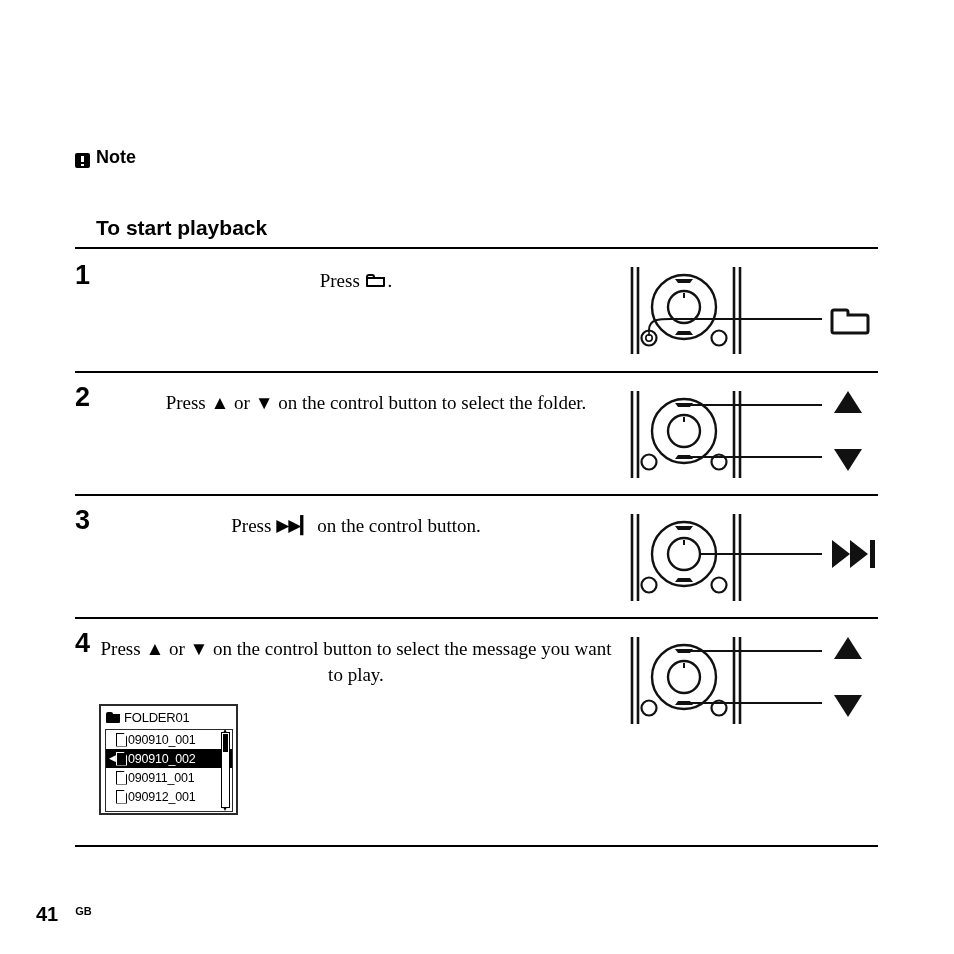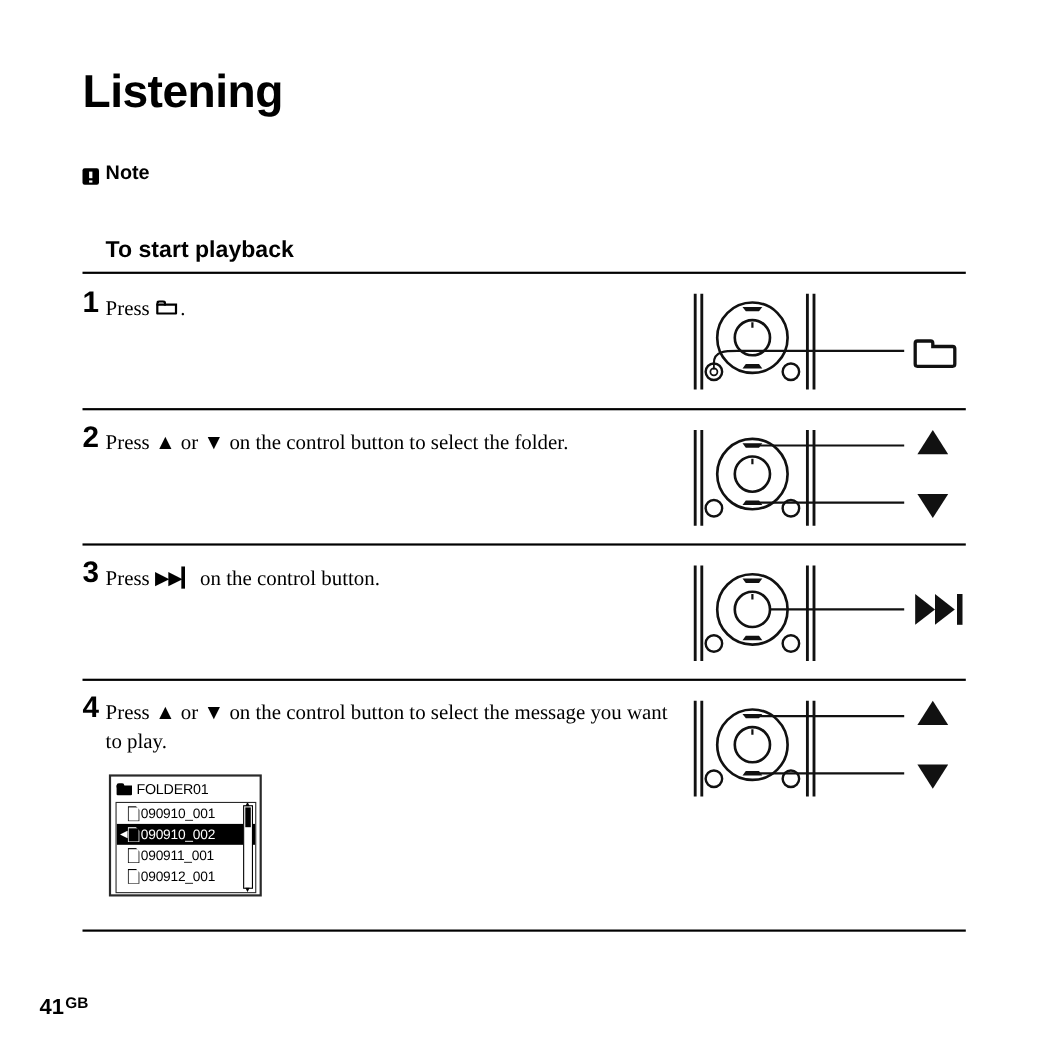"Listening" div.page-title { html: <div>Listening</div> -> none }
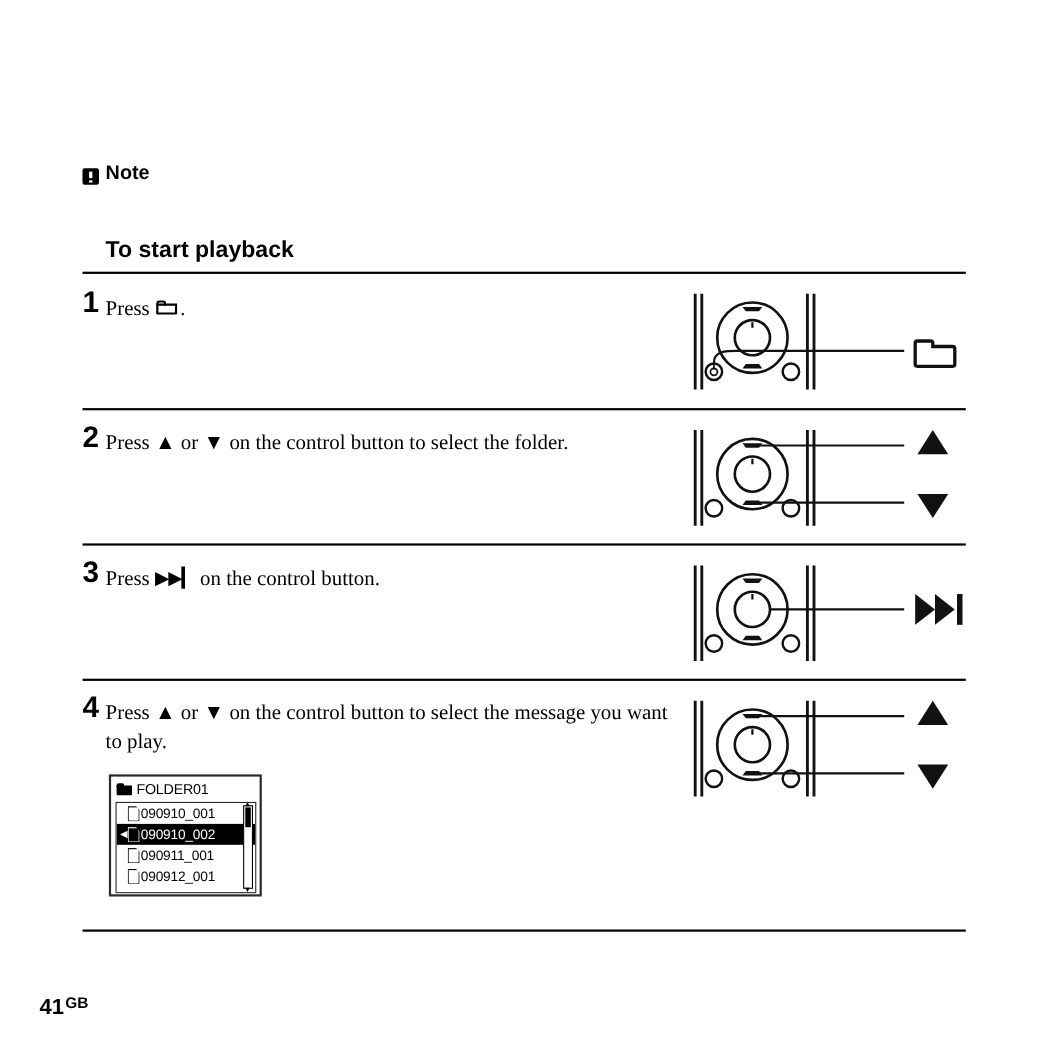"Press ." .step-text { text-align: none -> center }
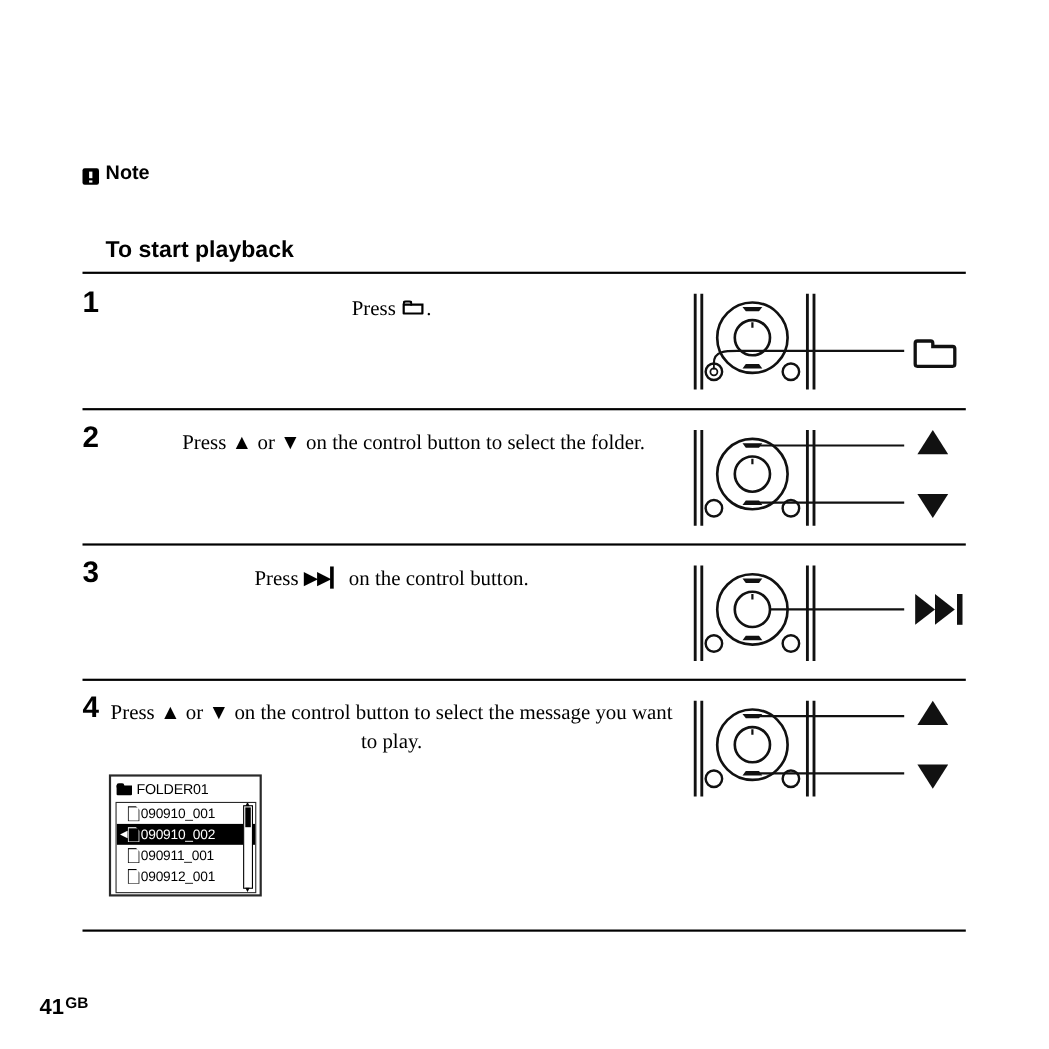"GB" .footer sup { font-size: 14px -> 11px; margin-left: 1px -> 17px }
